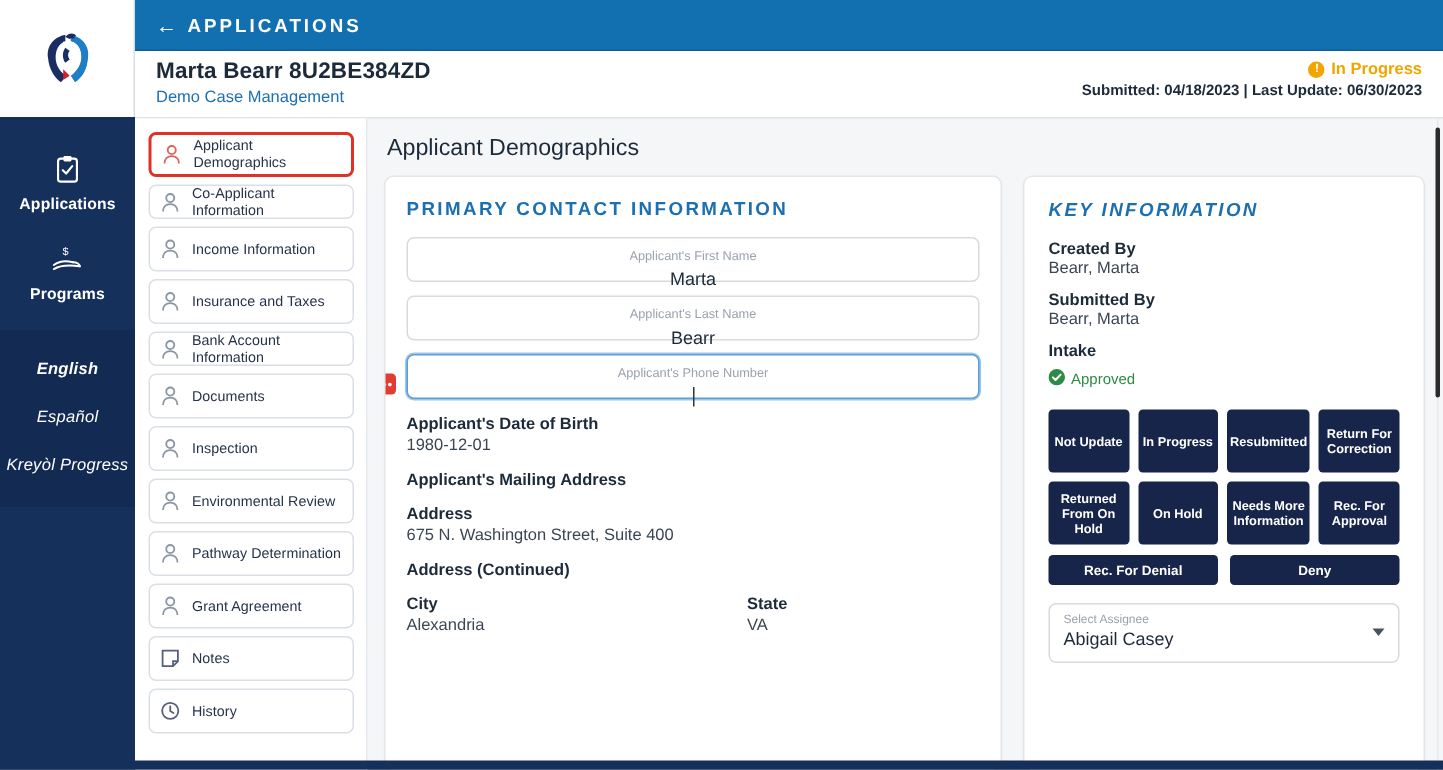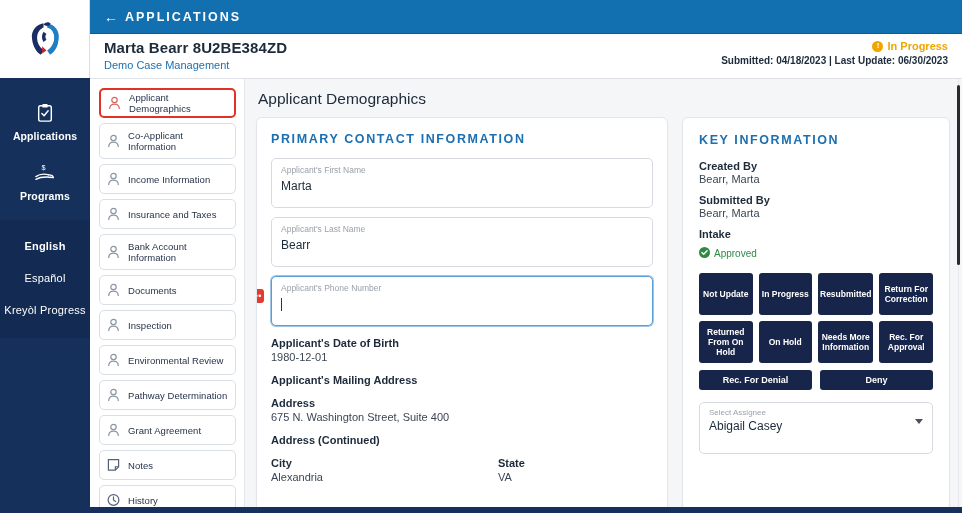"Co-Applicant Information" .nav-item.tall { height: 36px -> 23px }
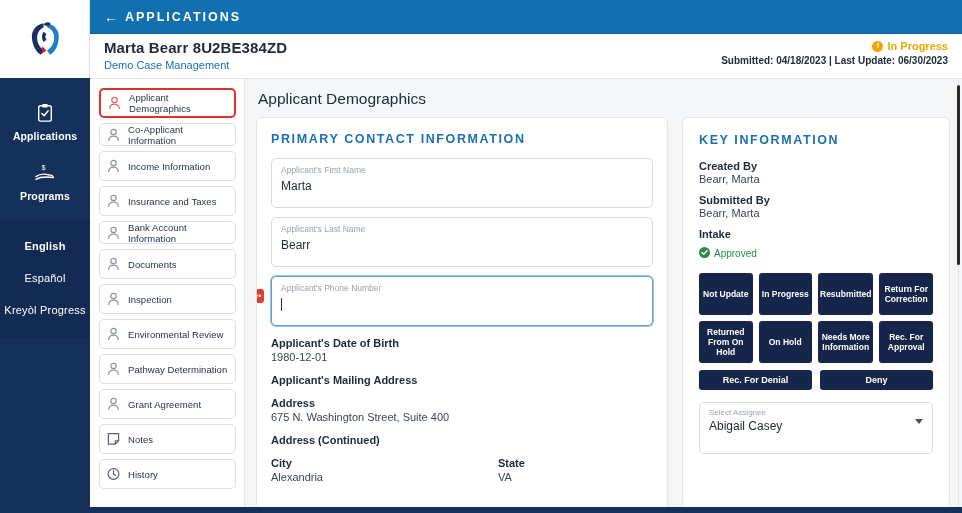"KEY INFORMATION" .key-head { font-style: none -> italic }
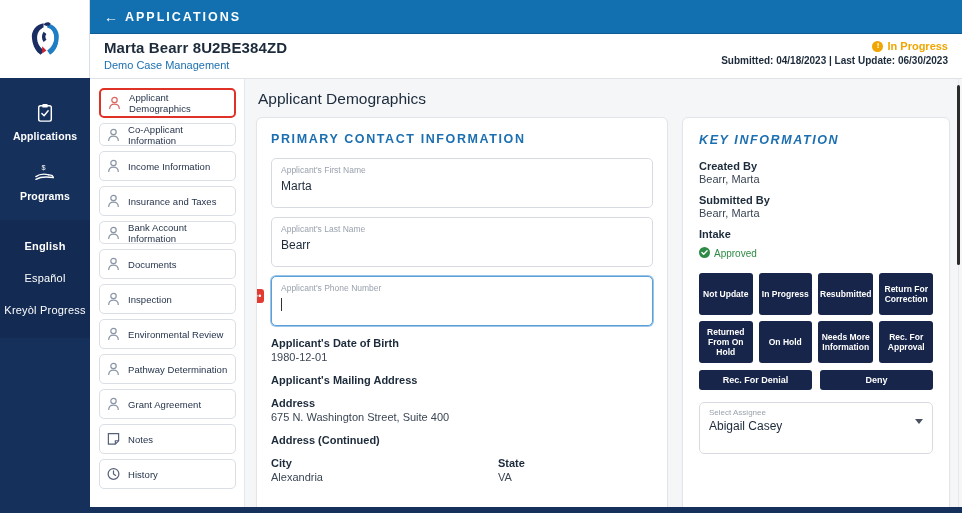"Applicant's First Name" .field { height: 50px -> 30px; text-align: none -> center }
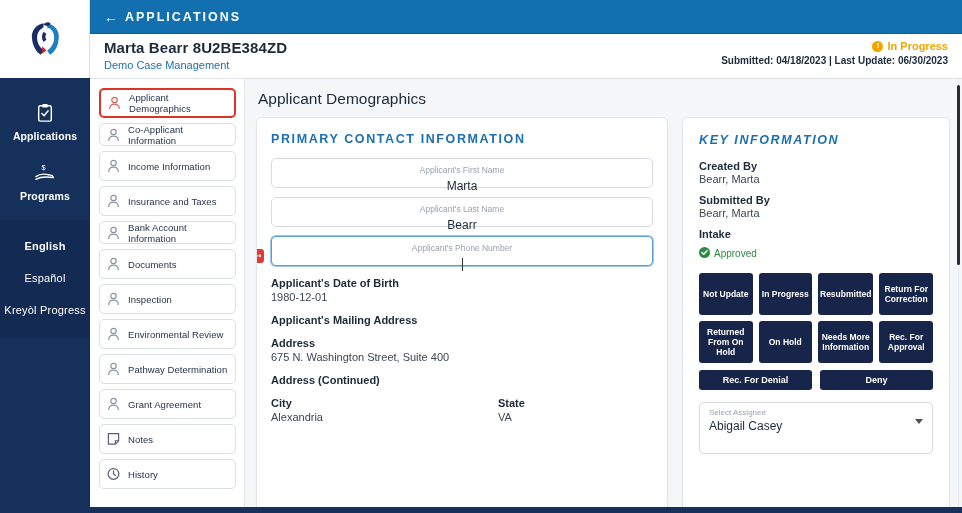"English" .lang-item { font-style: none -> italic }
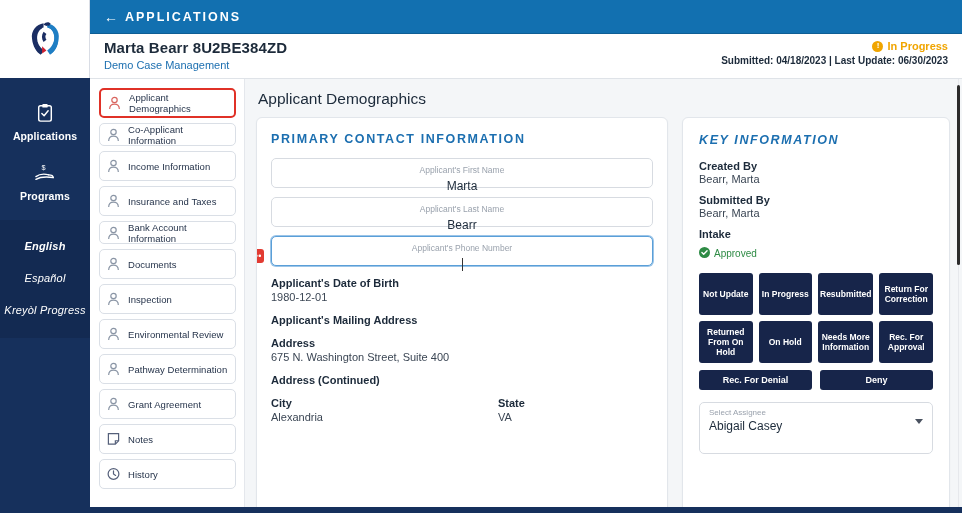"Select Assignee" .select-wrap { height: 52px -> 40px }
